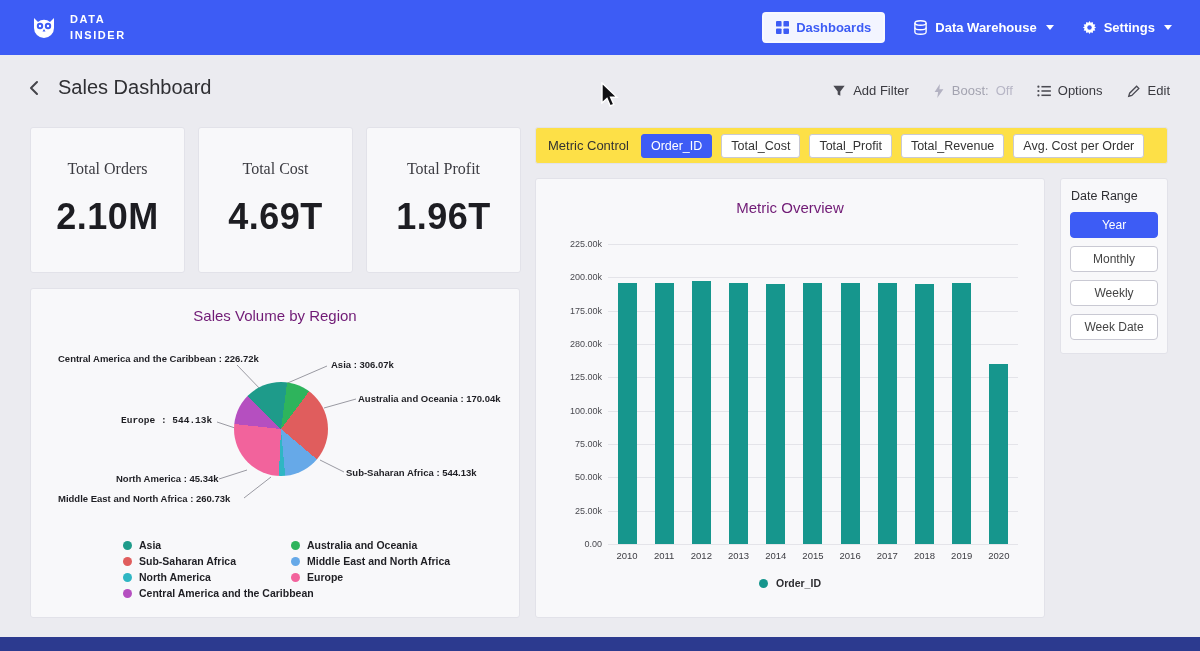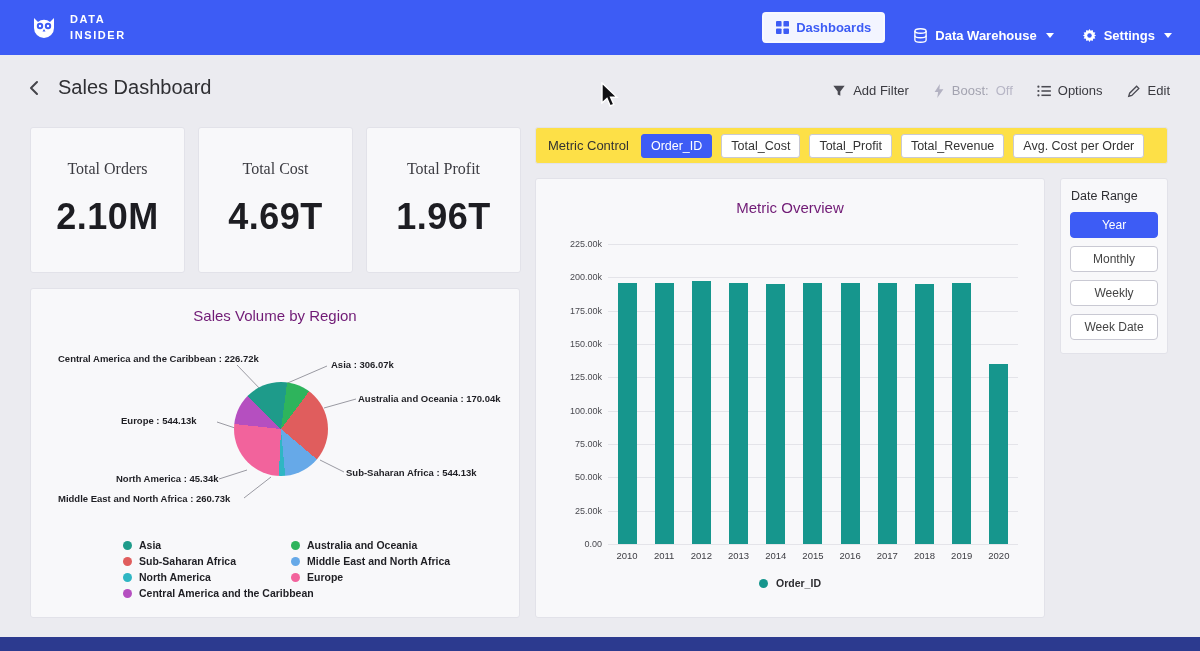"Dashboards" .topnav { align-items: flex-end -> center }
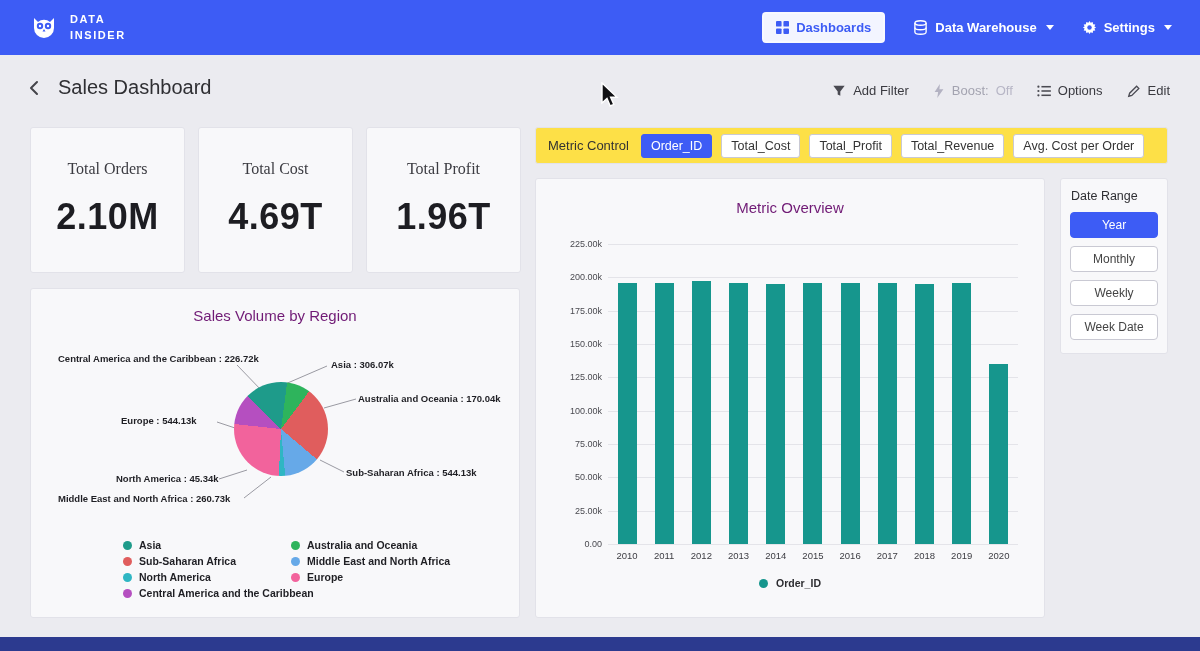"150.00k" div.ytick { text: 150.00k -> 280.00k }
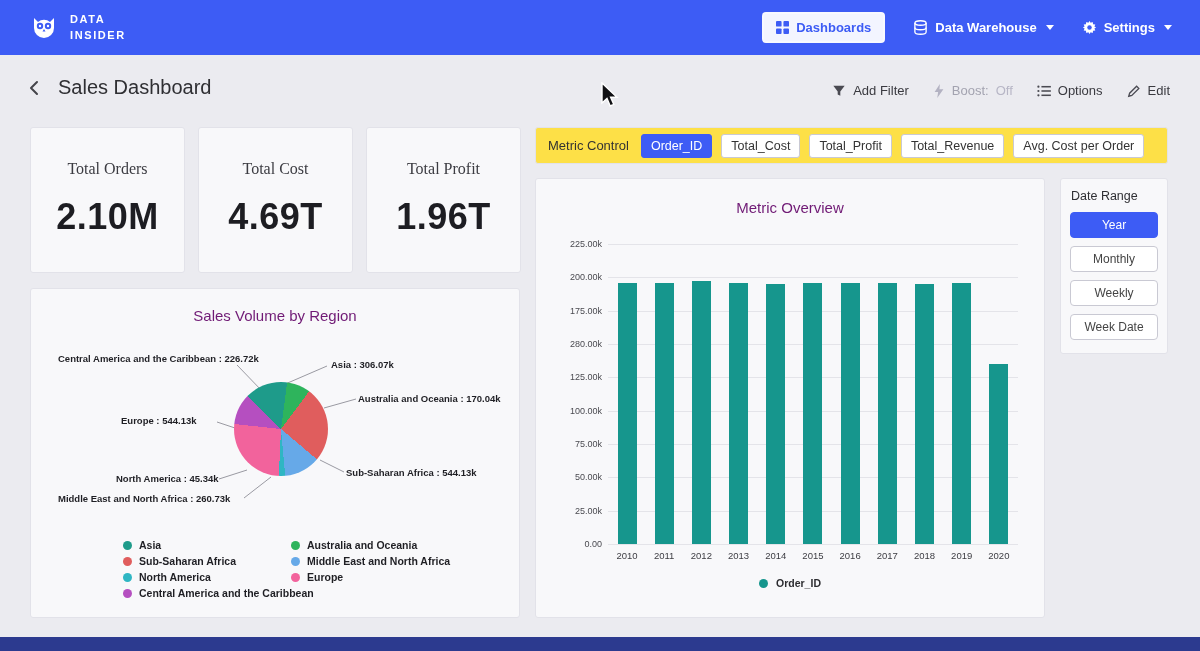"Europe : 544.13k" div.callout { font-family: none -> Liberation Mono, monospace }
